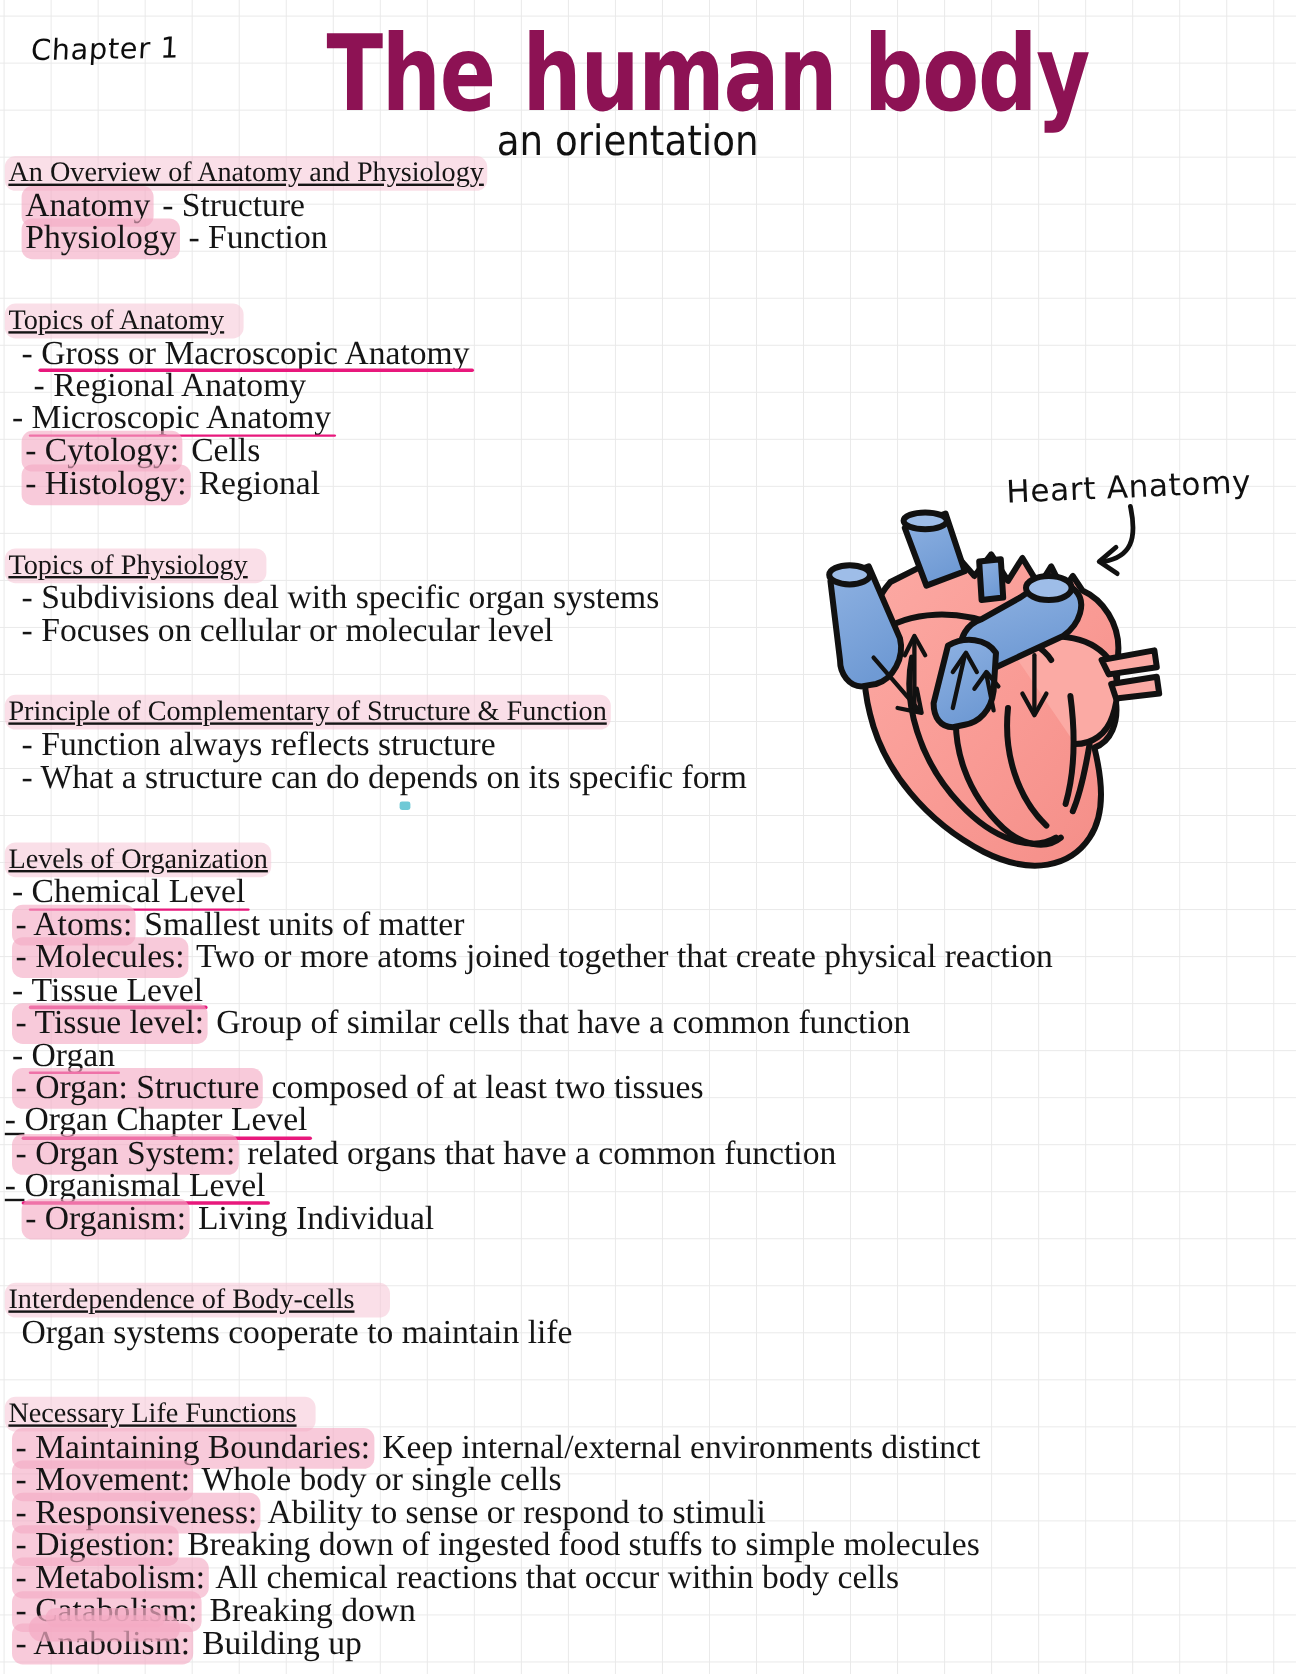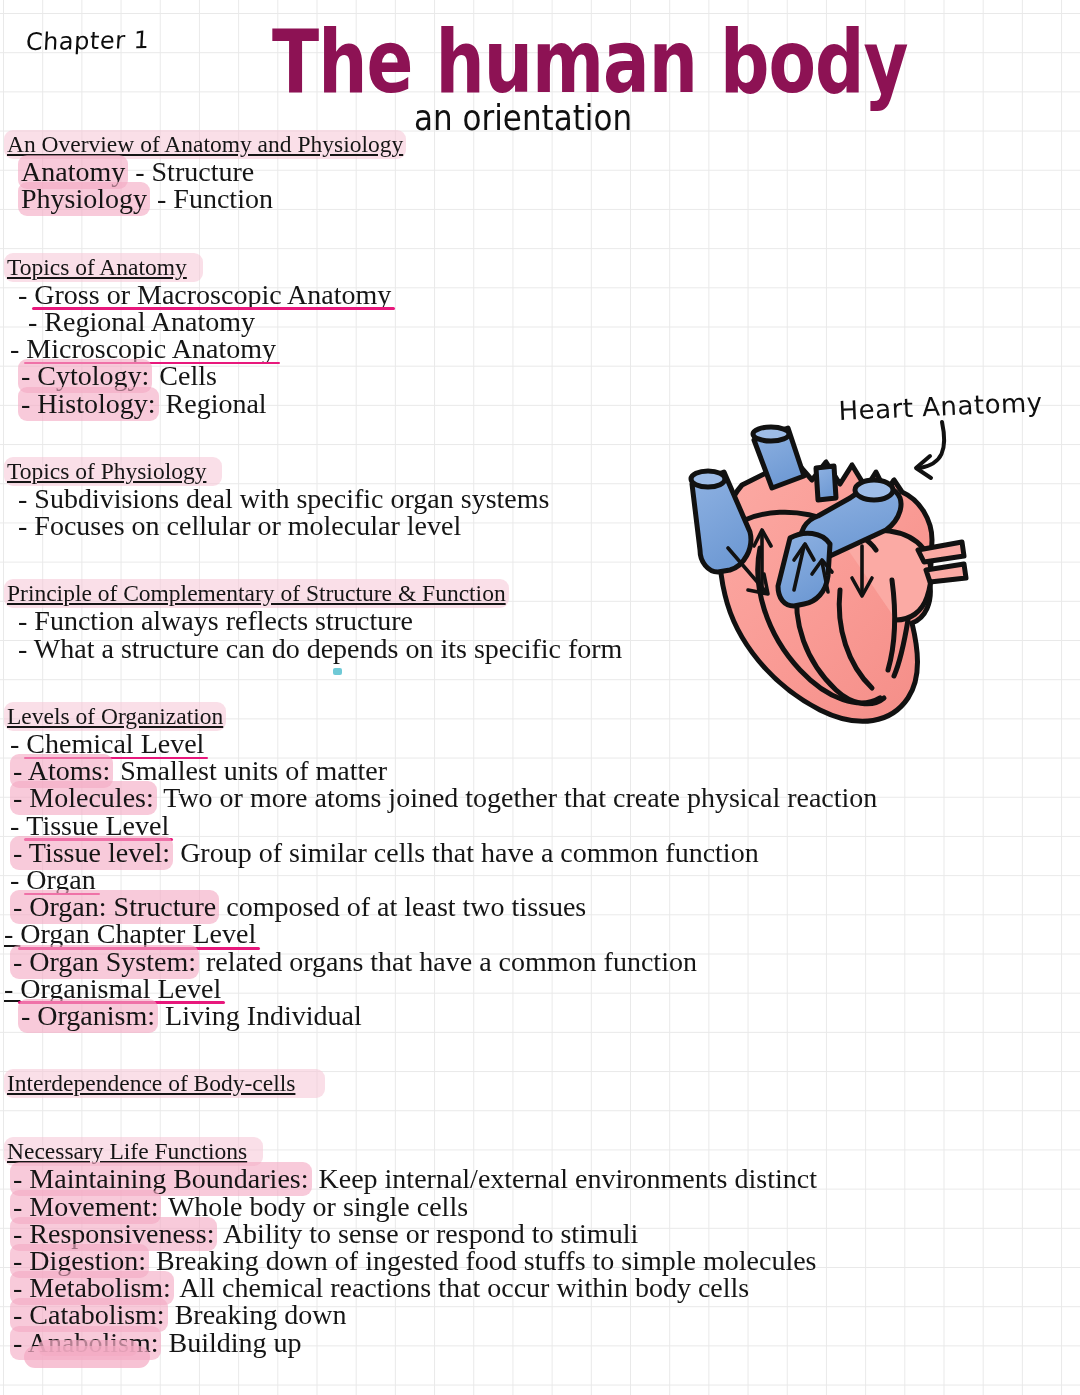"Organ systems cooperate to maintain" div.line { html: none -> <div>Organ systems cooperate to maintain life</div> }
